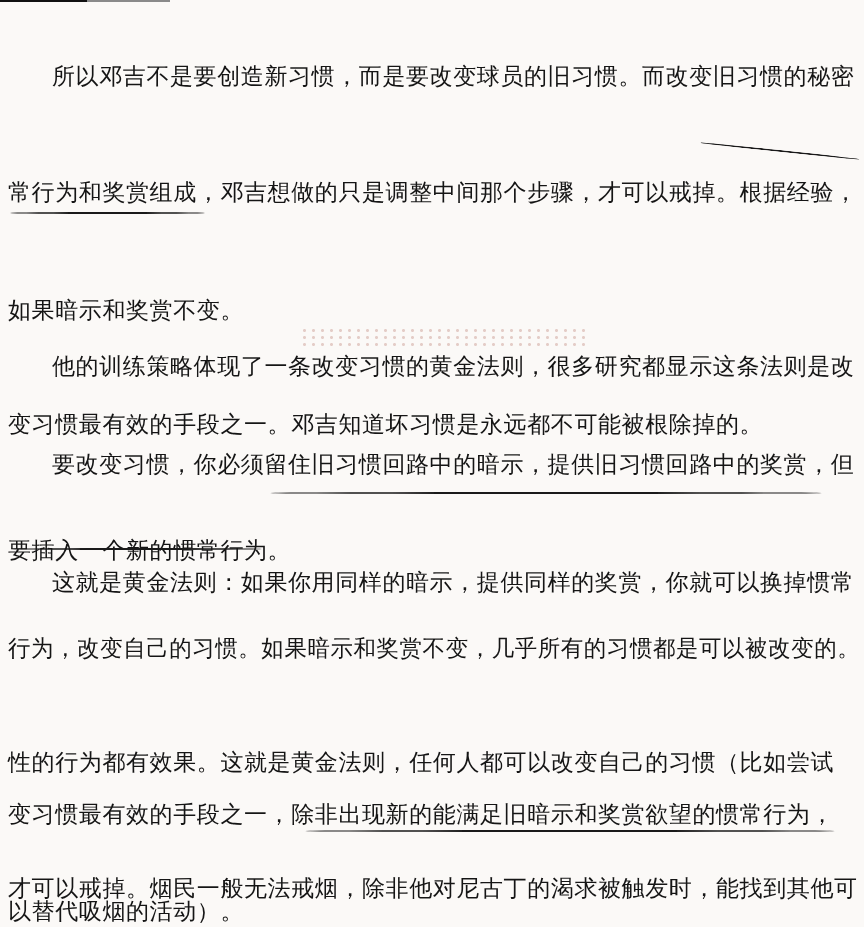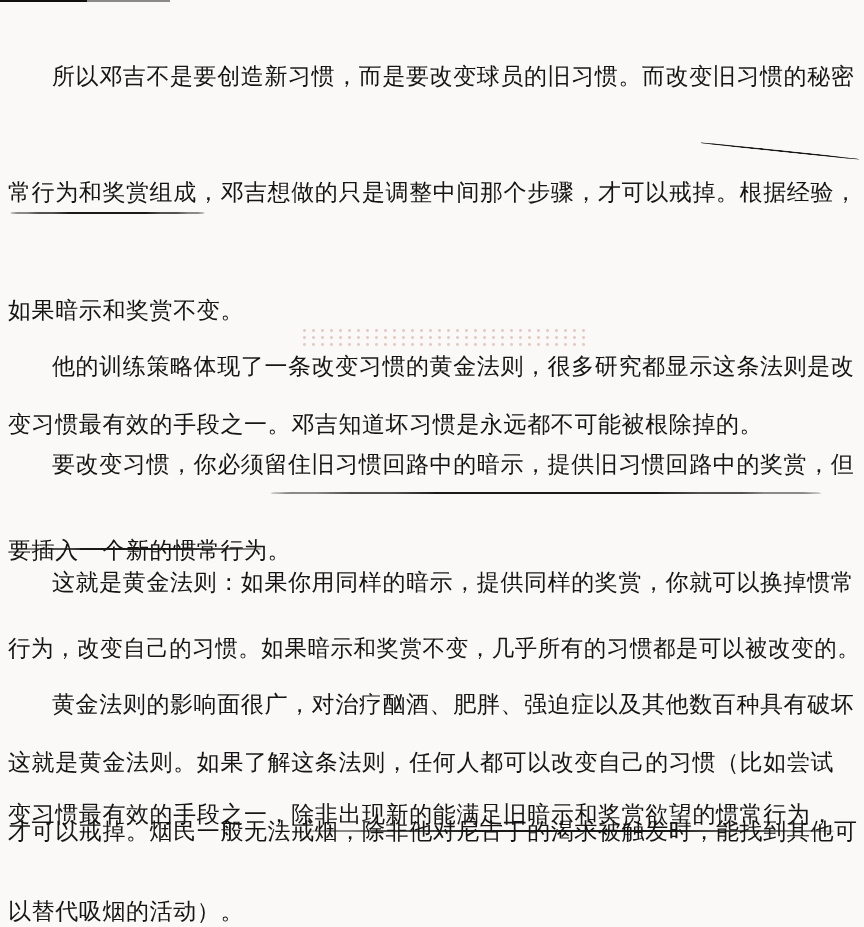"黄金法则的影响面很广，对治疗酗酒、肥胖、强迫症以及其他数百种具有破坏" div.line { html: <div>黄金法则的影响面很广，对治疗酗酒、肥胖、强迫症以及其他数百种具有破坏</div> -> none }
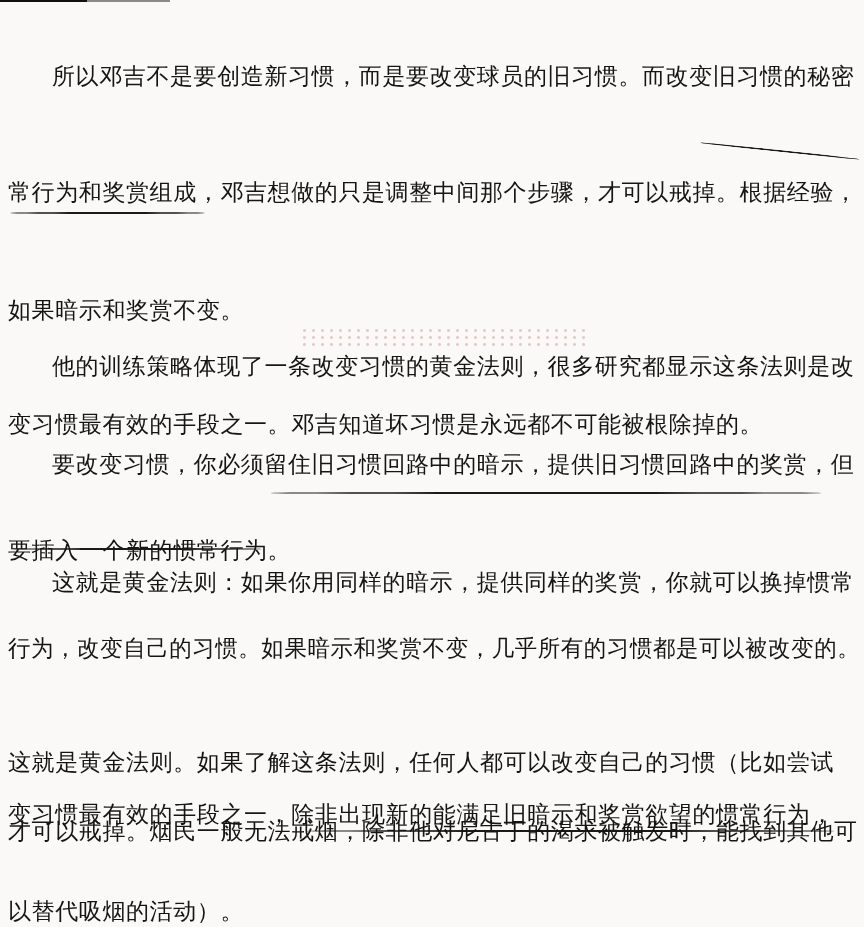"这就是黄金法则。如果了解这条法则，任何人都可以改变自己的习惯（比如尝试" div.line { text: 这就是黄金法则。如果了解这条 -> 性的行为都有效果。这就是黄金 }
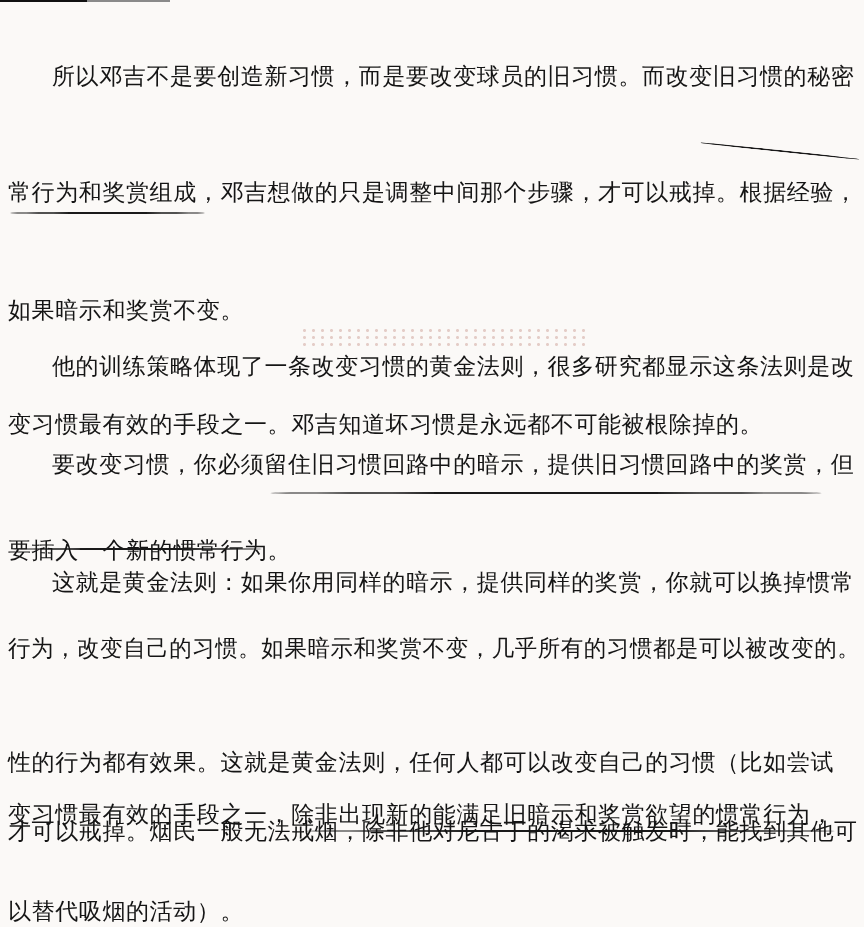"才可以戒掉。烟民一般无法戒烟，除非他对尼古丁的渴求被触发时，能找到其他可" div.line { top: 817px -> 874px }
